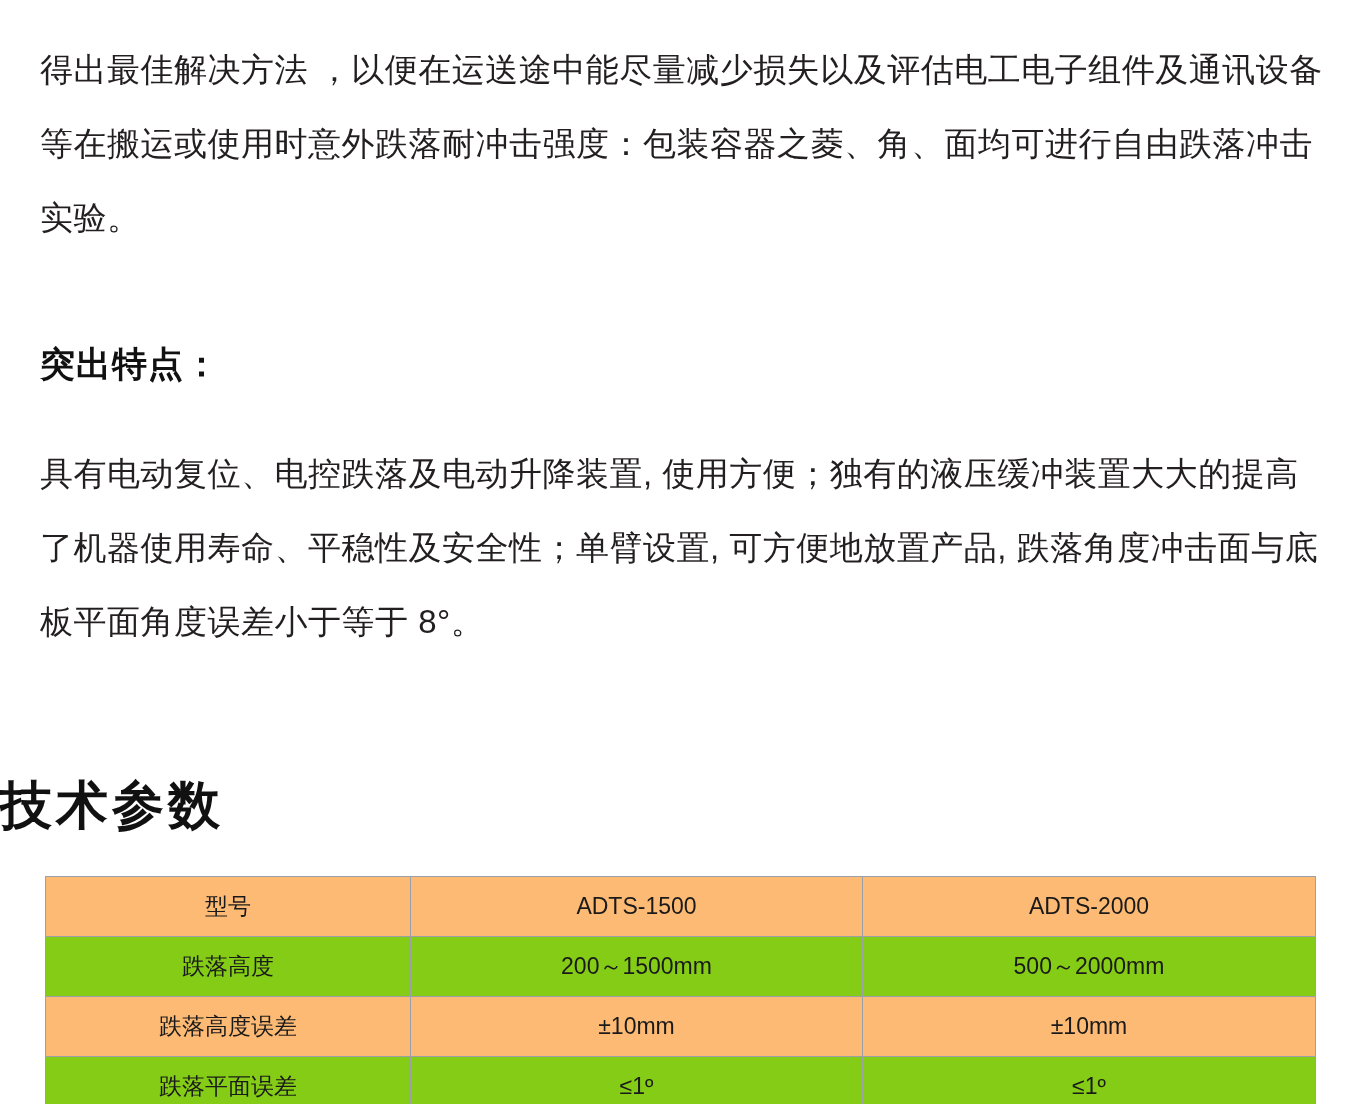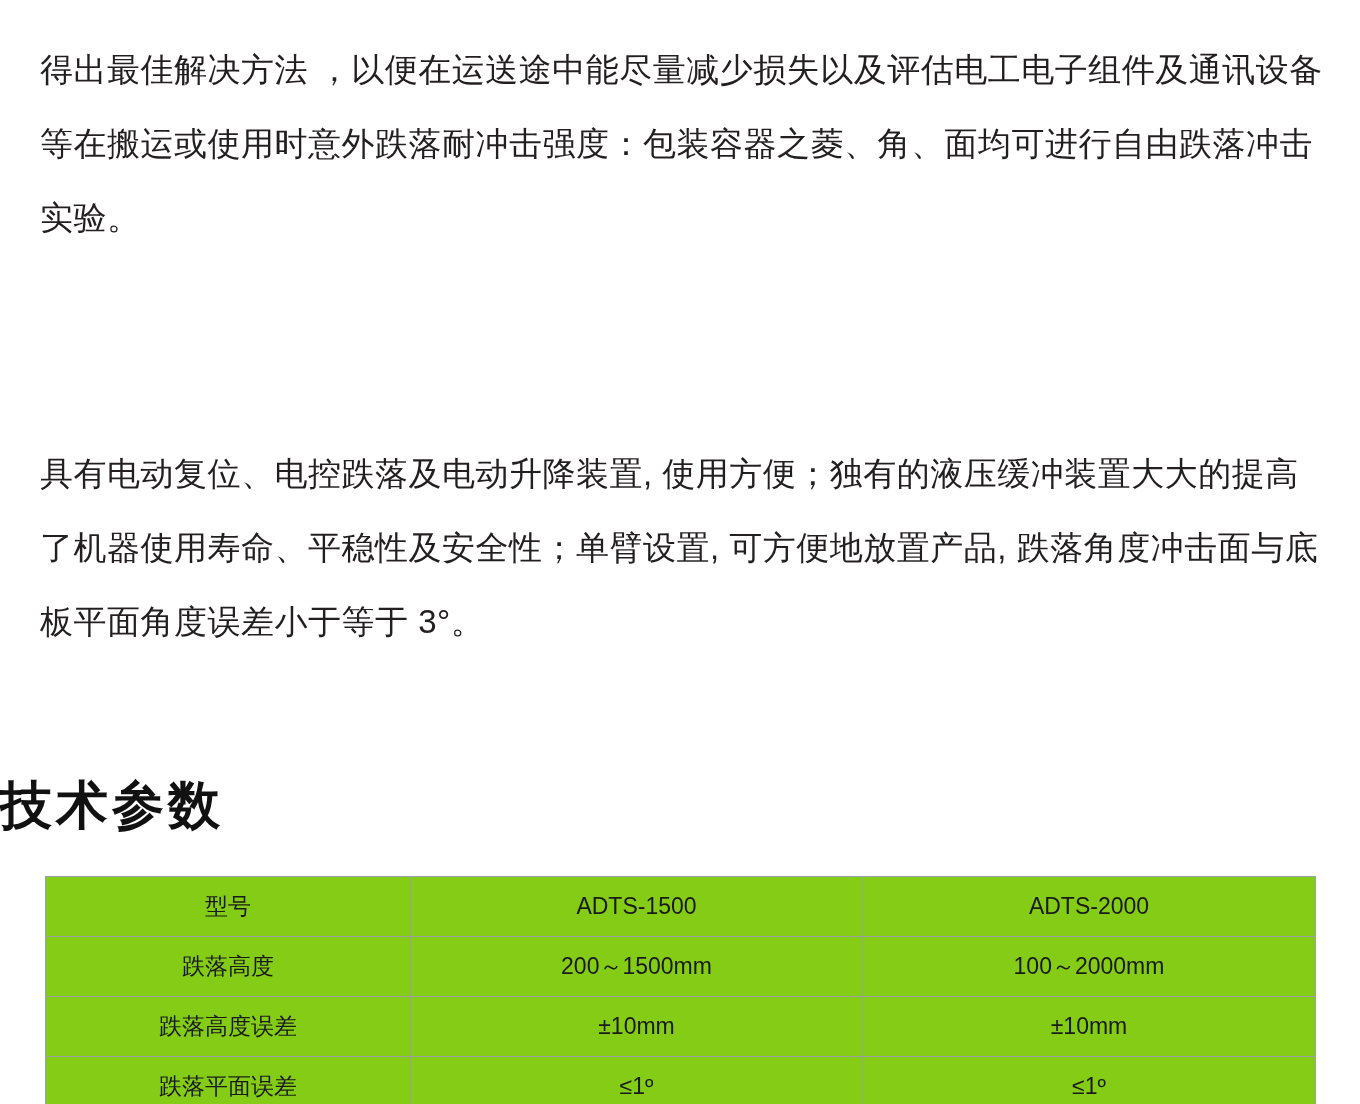"突出特点：" h2.section-heading { html: none -> <h2>突出特点：</h2> }
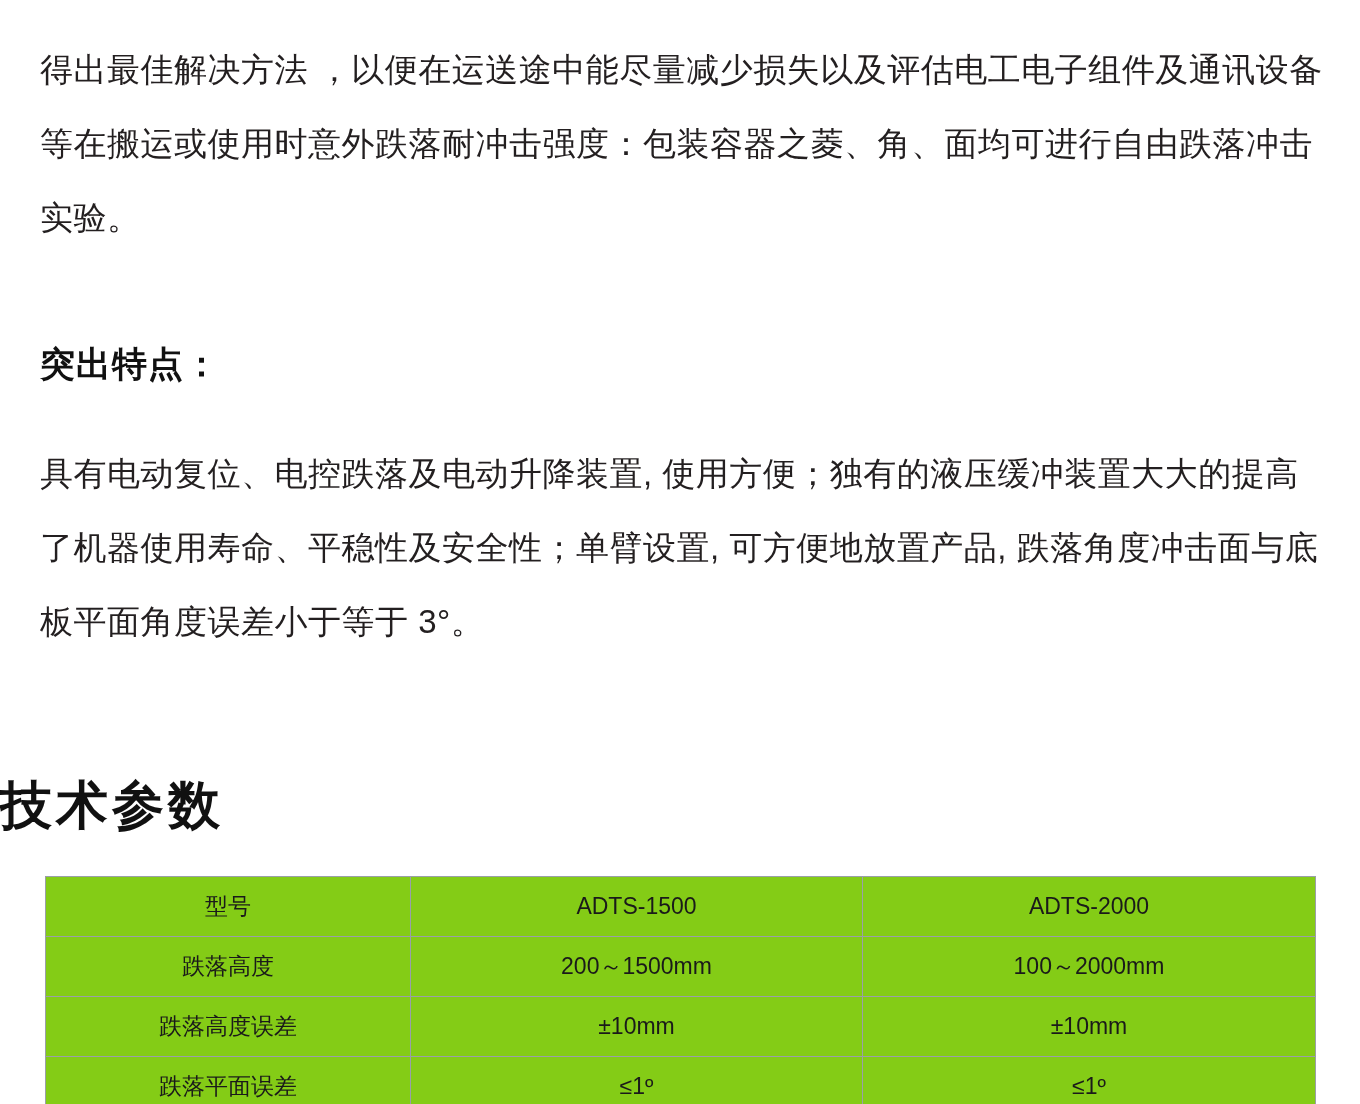"具有电动复位、电控跌落及电动升降装置," p.body-text { text: 3 -> 8 }
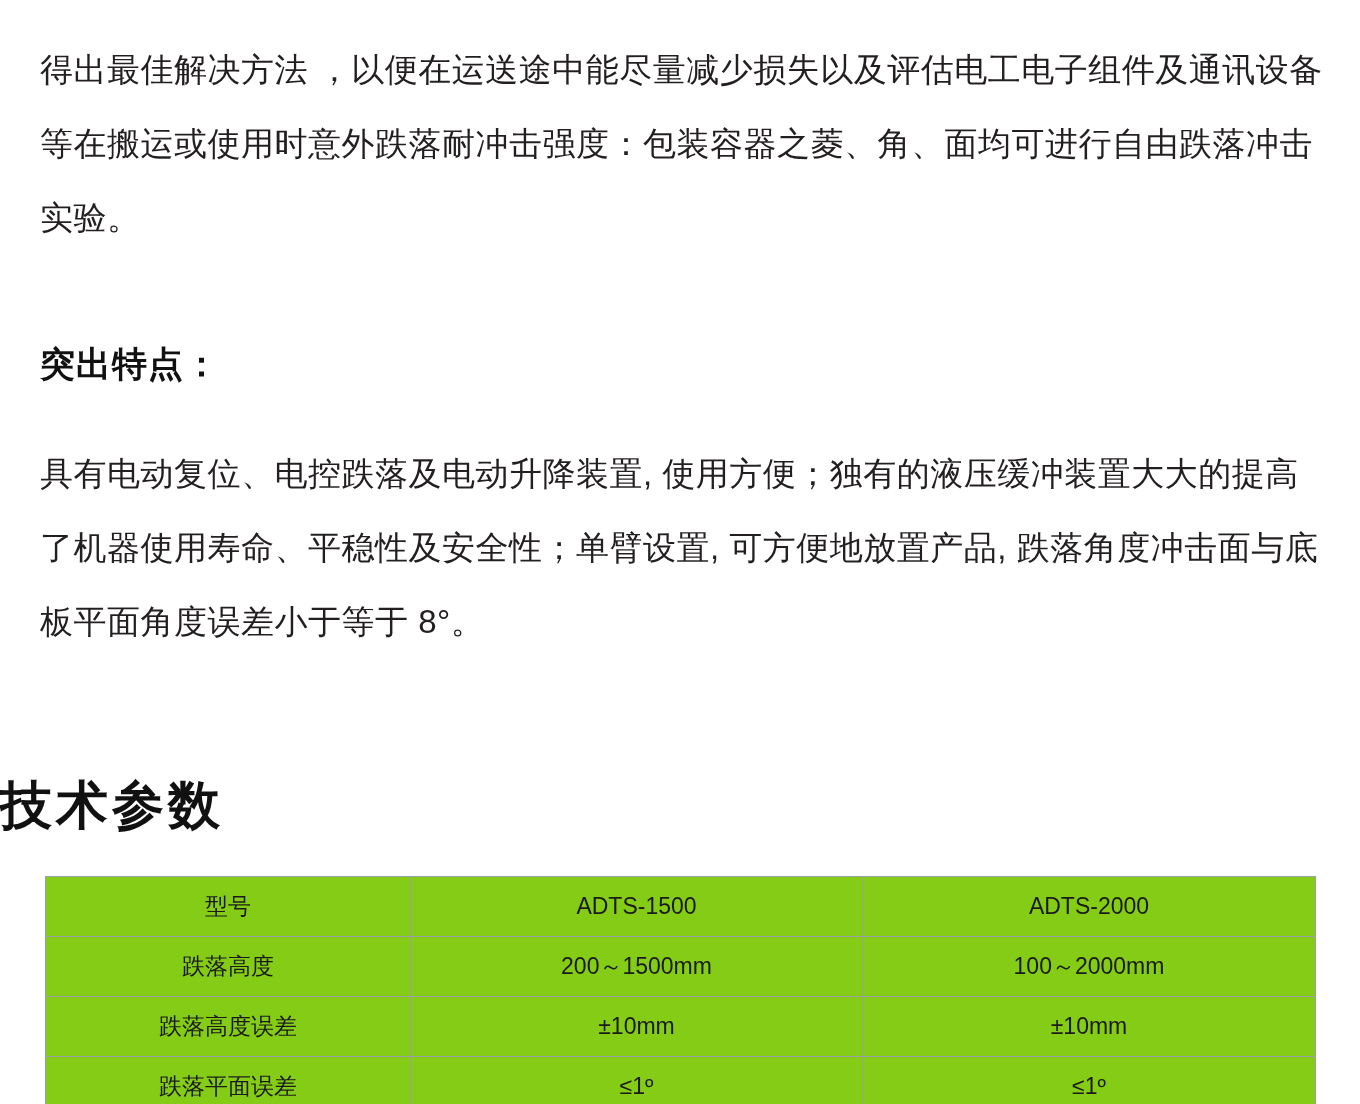"型号" .row-shaded td { background: #84cc16 -> #fdba74 }
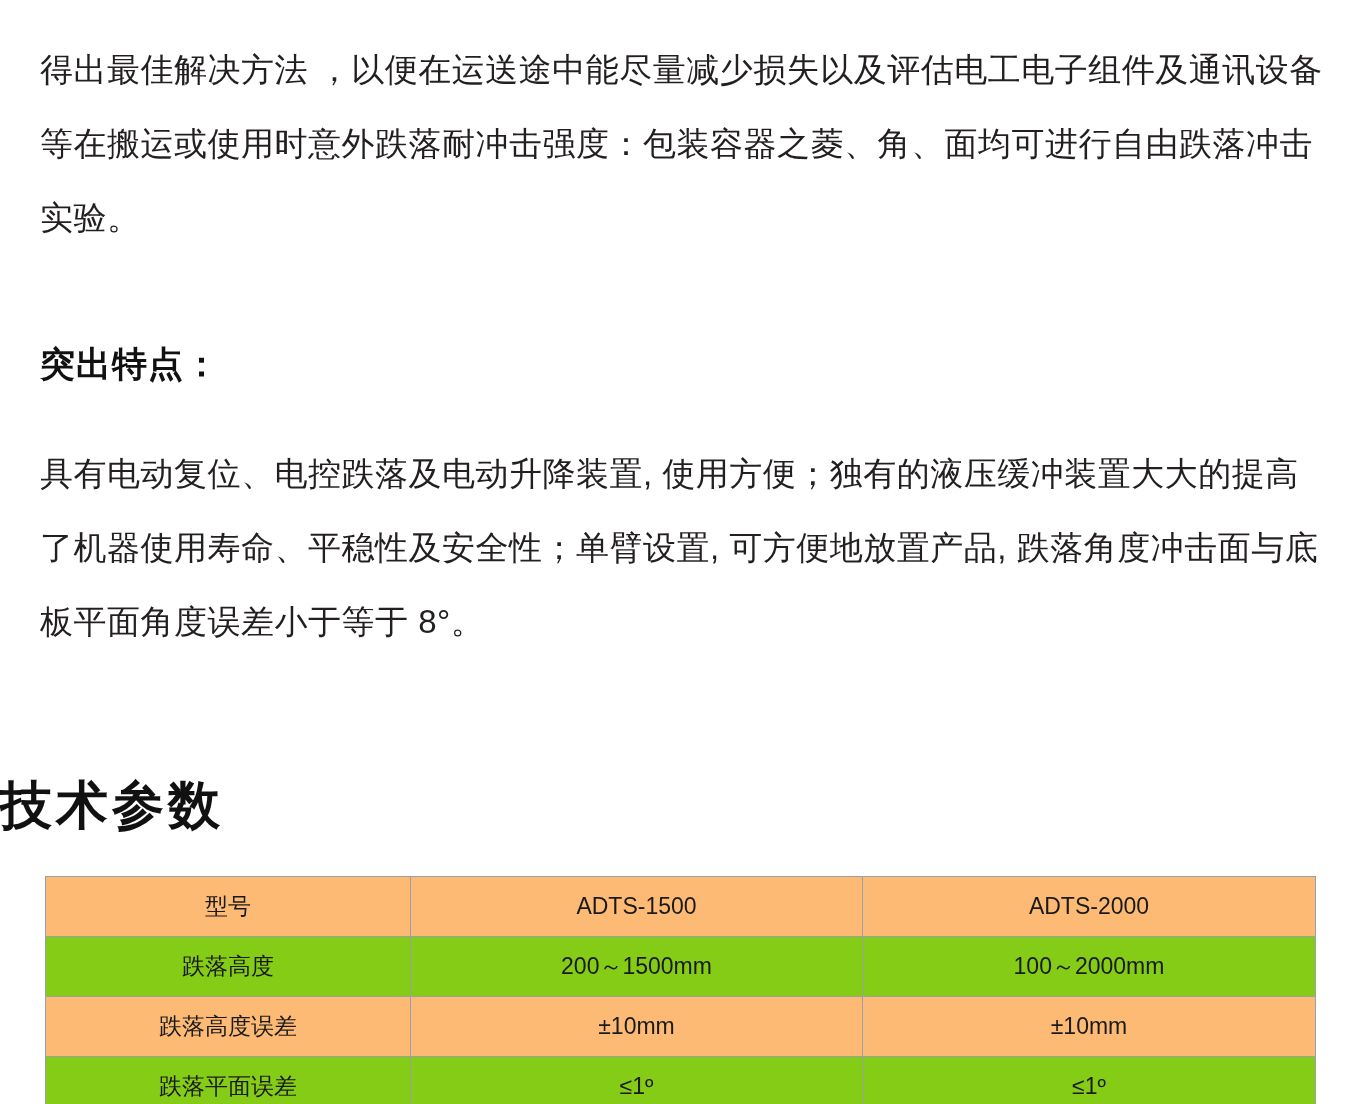"100～2000mm" td { text: 100 -> 500 }
